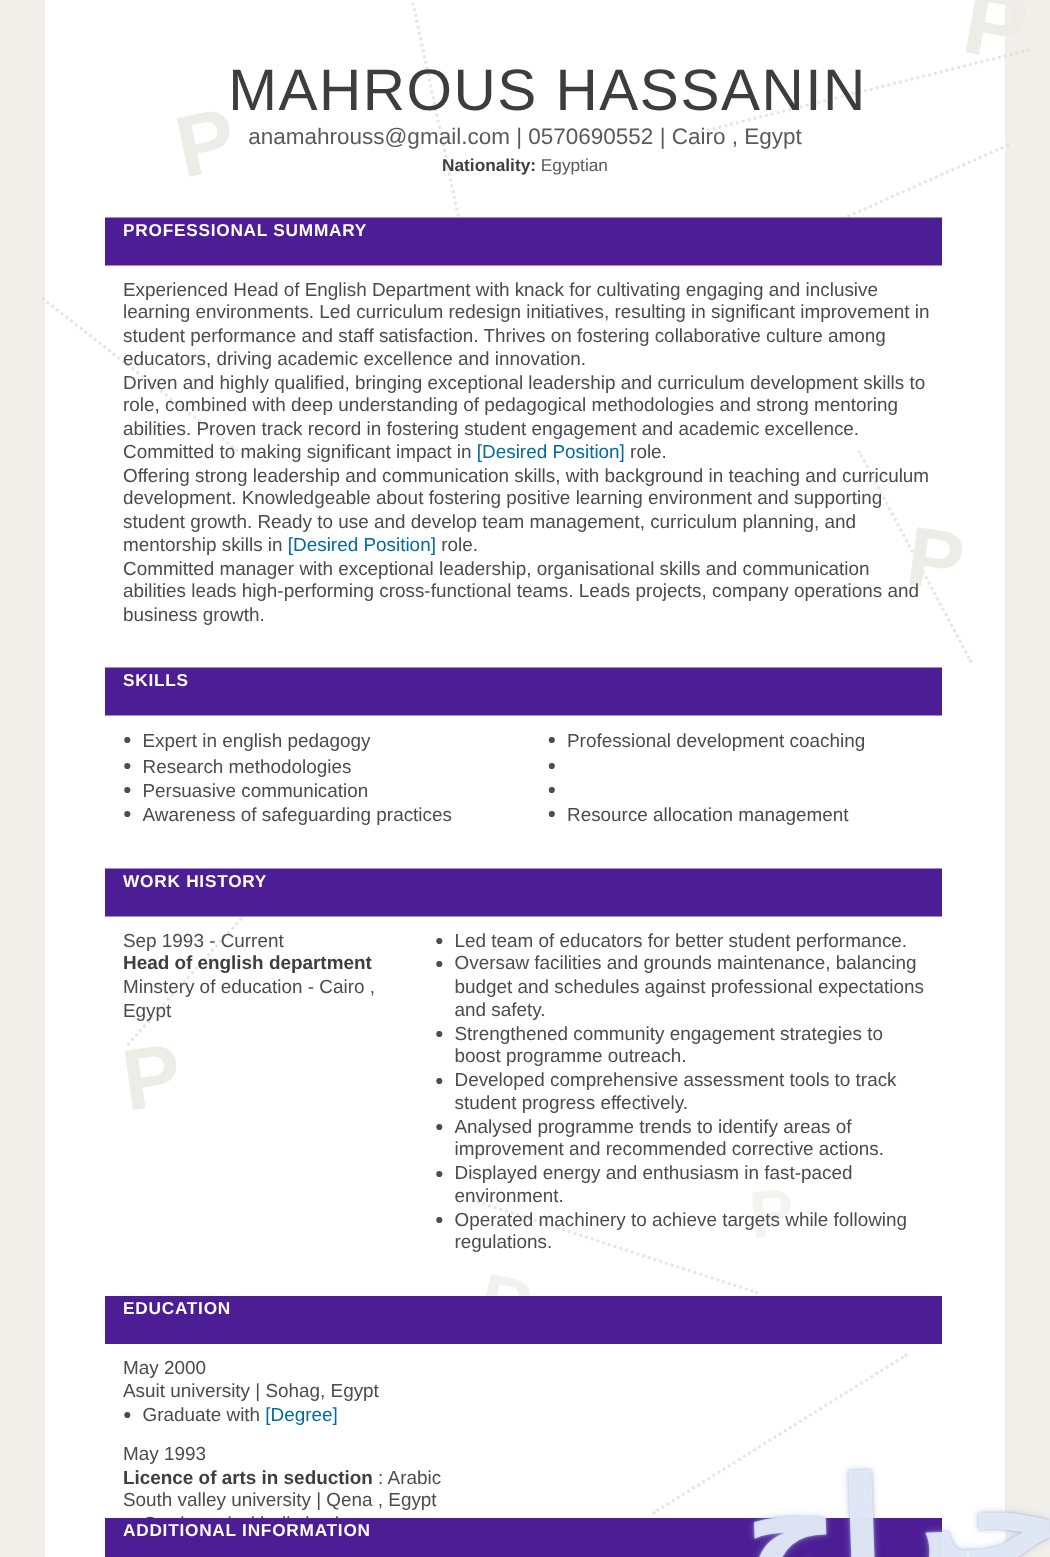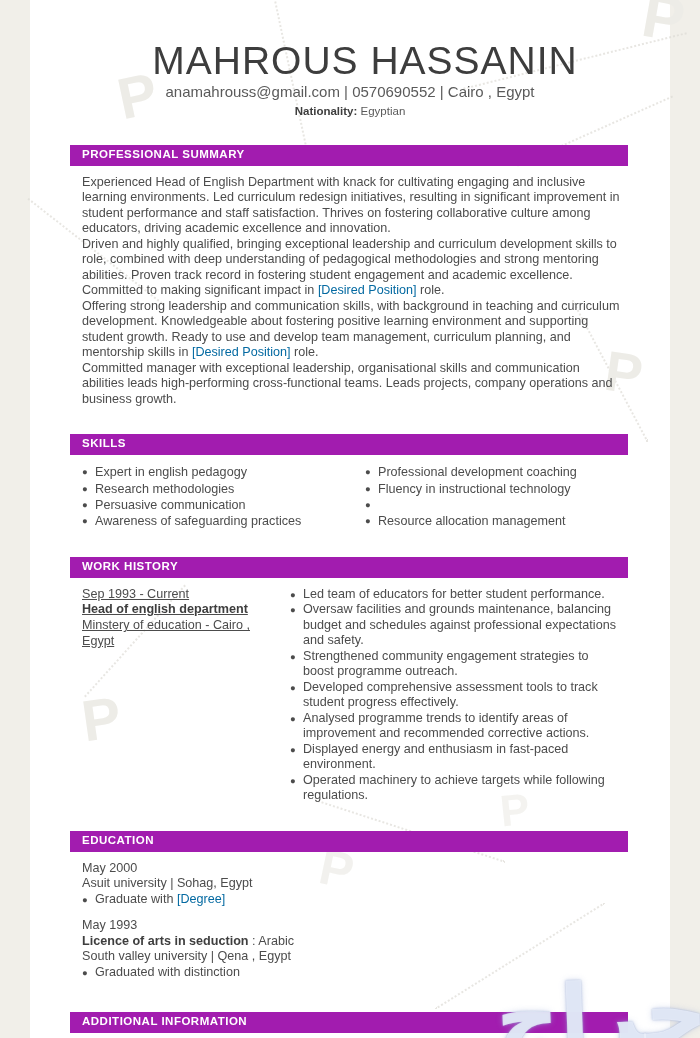"PROFESSIONAL SUMMARY" .bar { background: #a21caf -> #4c1d95; height: 21px -> 32px }
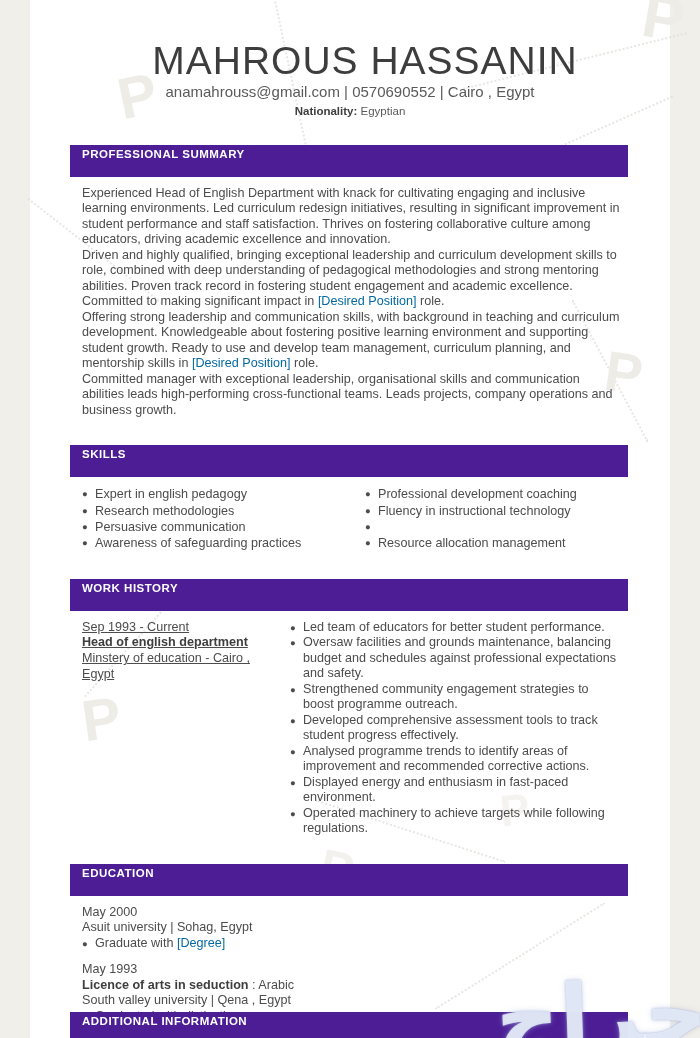"Fluency in instructional technology" span { html: <span>Fluency in instructional technology</span> -> none }
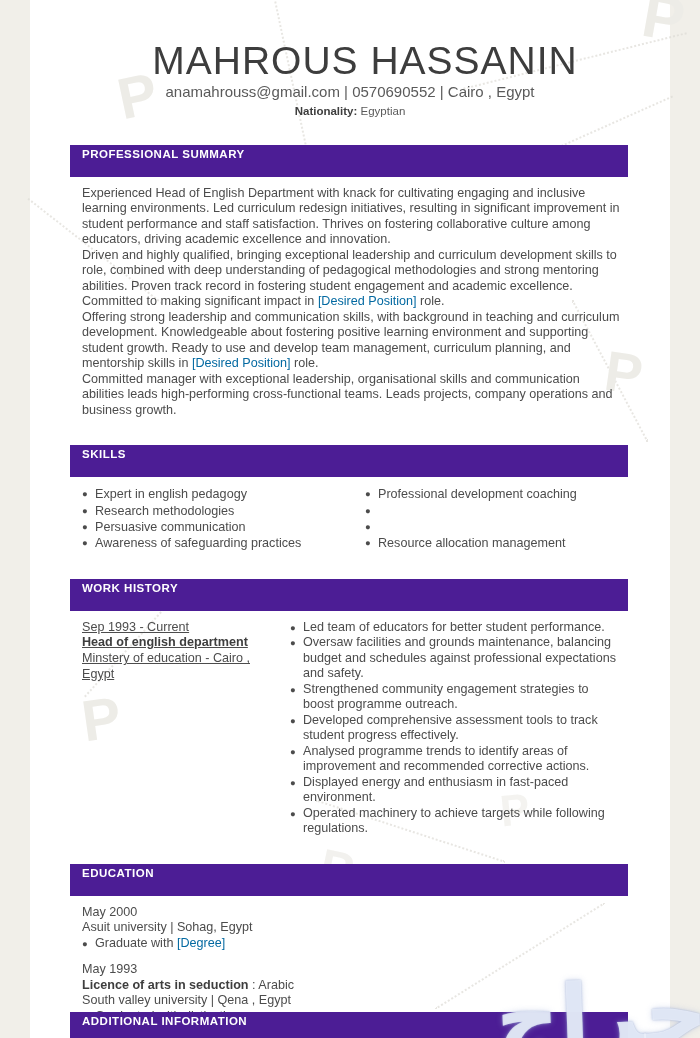"Sep 1993 - Current" .work-left { text-decoration: underline -> none }
